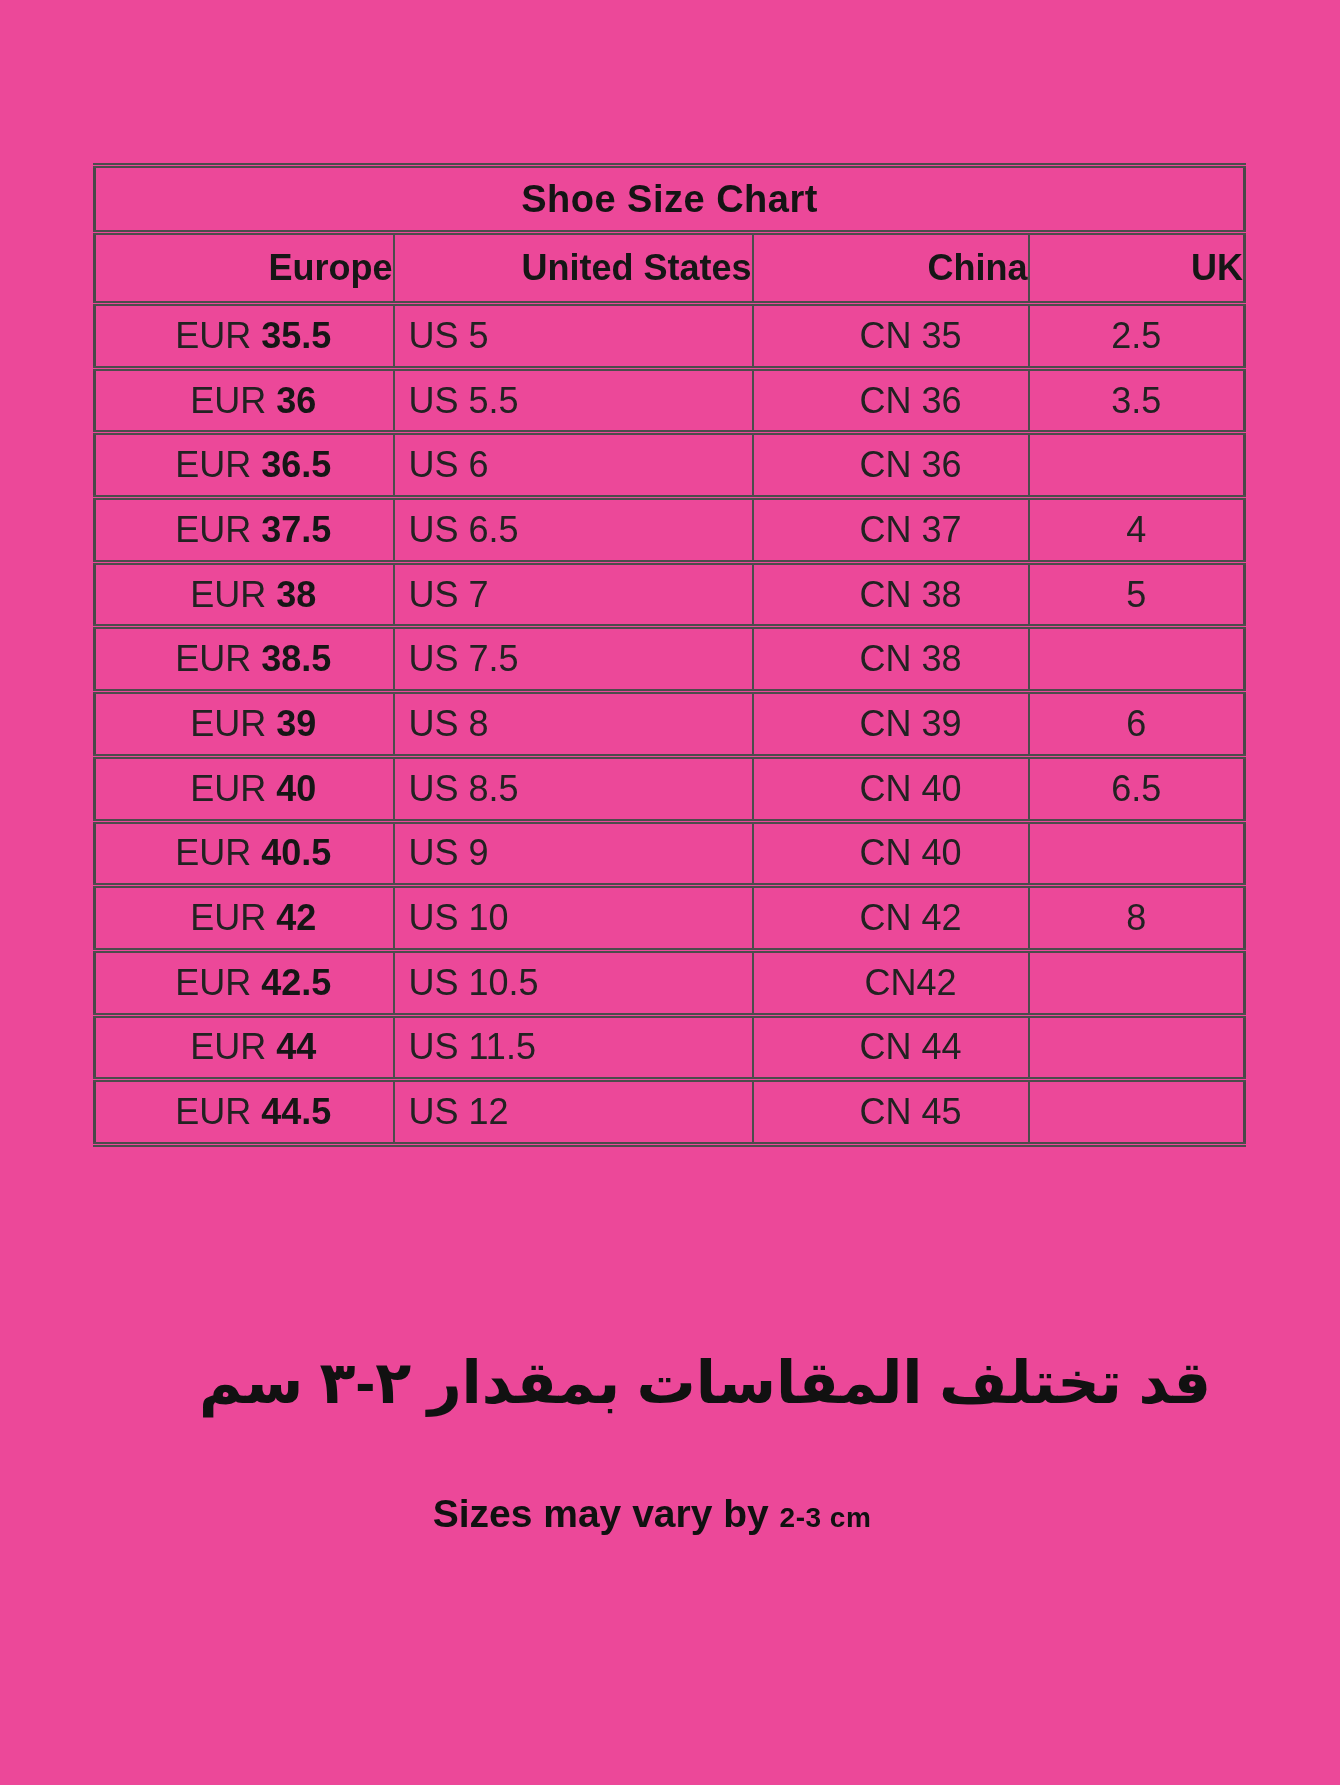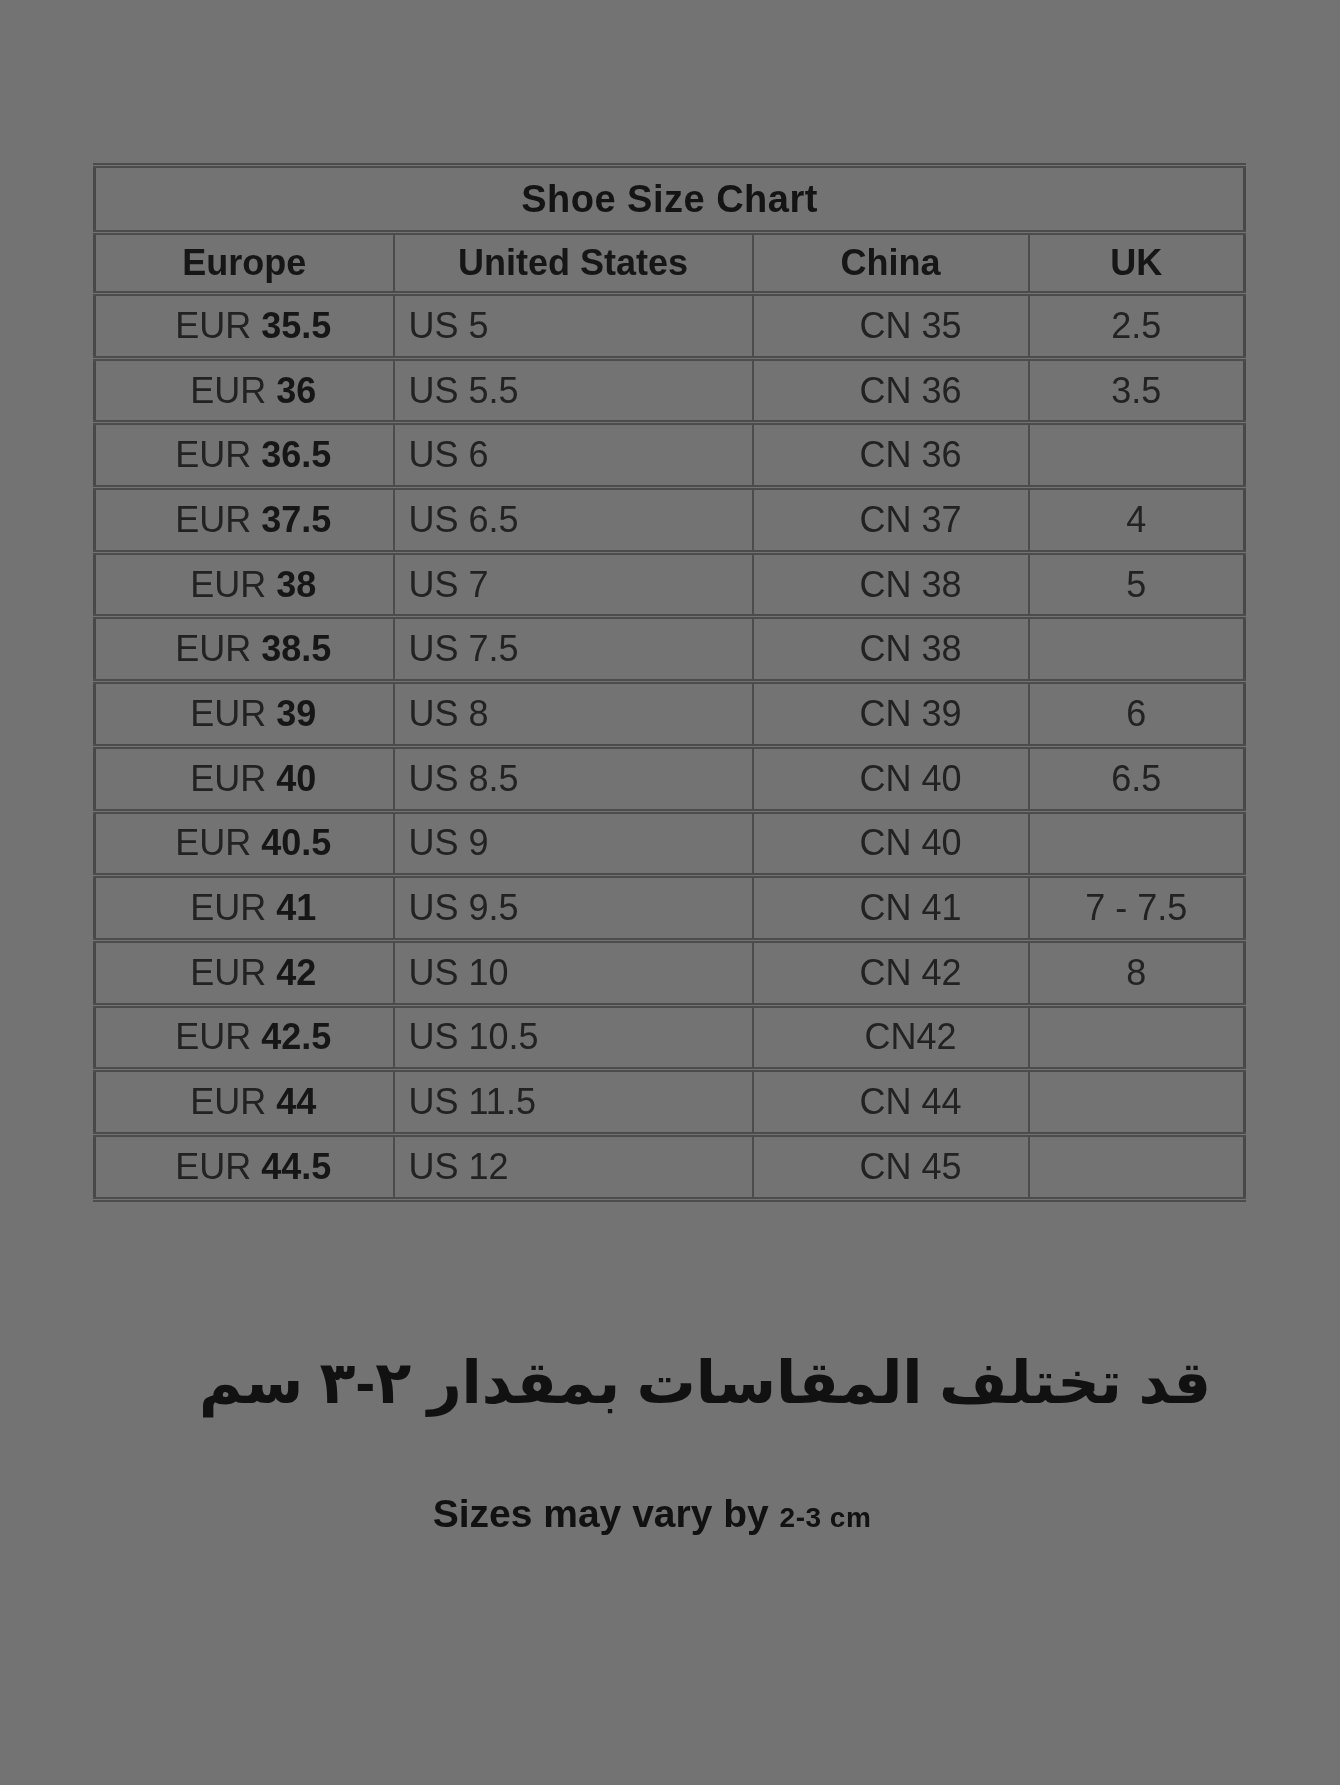"Shoe Size Chart" .page { background: #737373 -> #ec4899 }
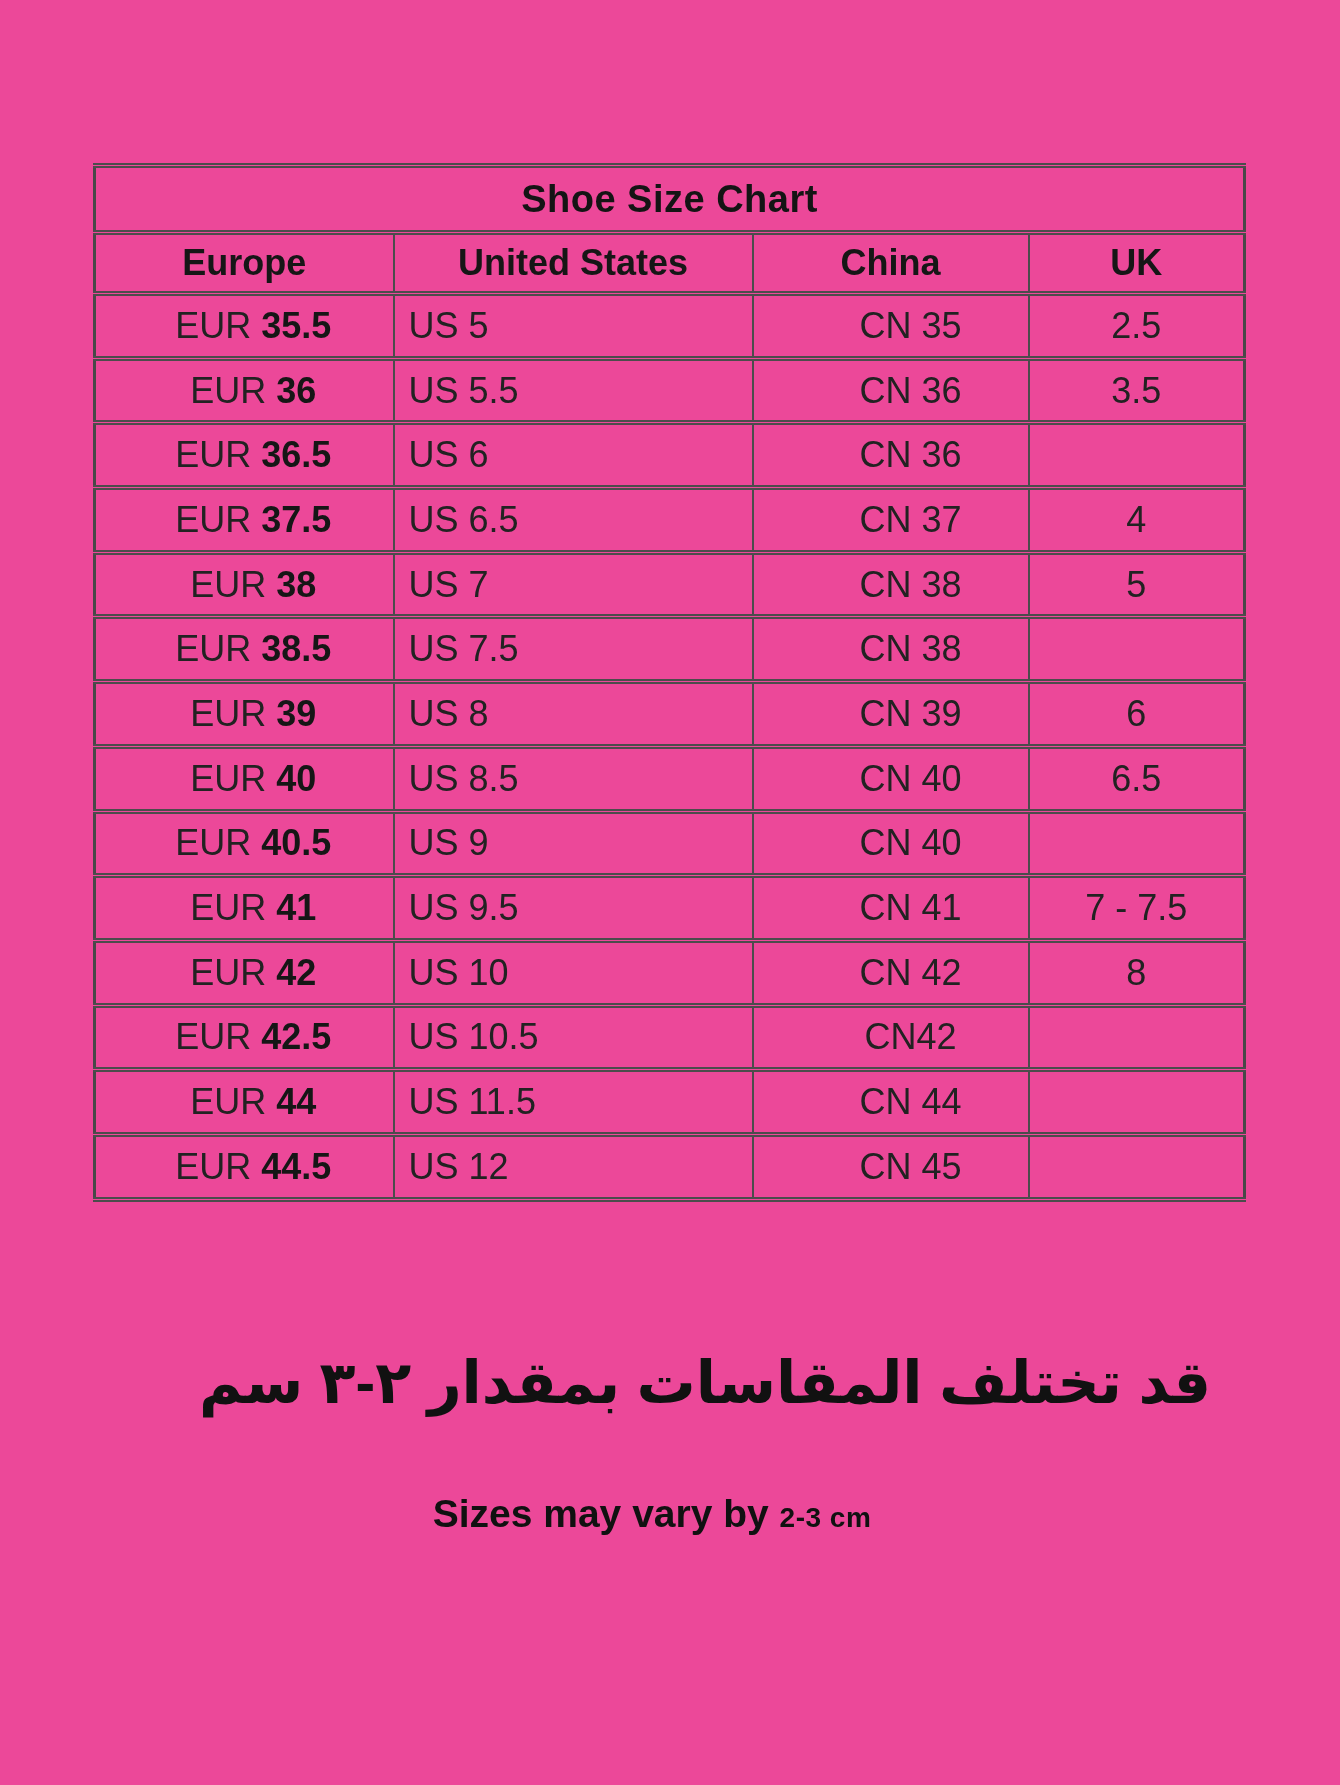"Europe" .header-row th { height: 61px -> 71px; text-align: center -> right }
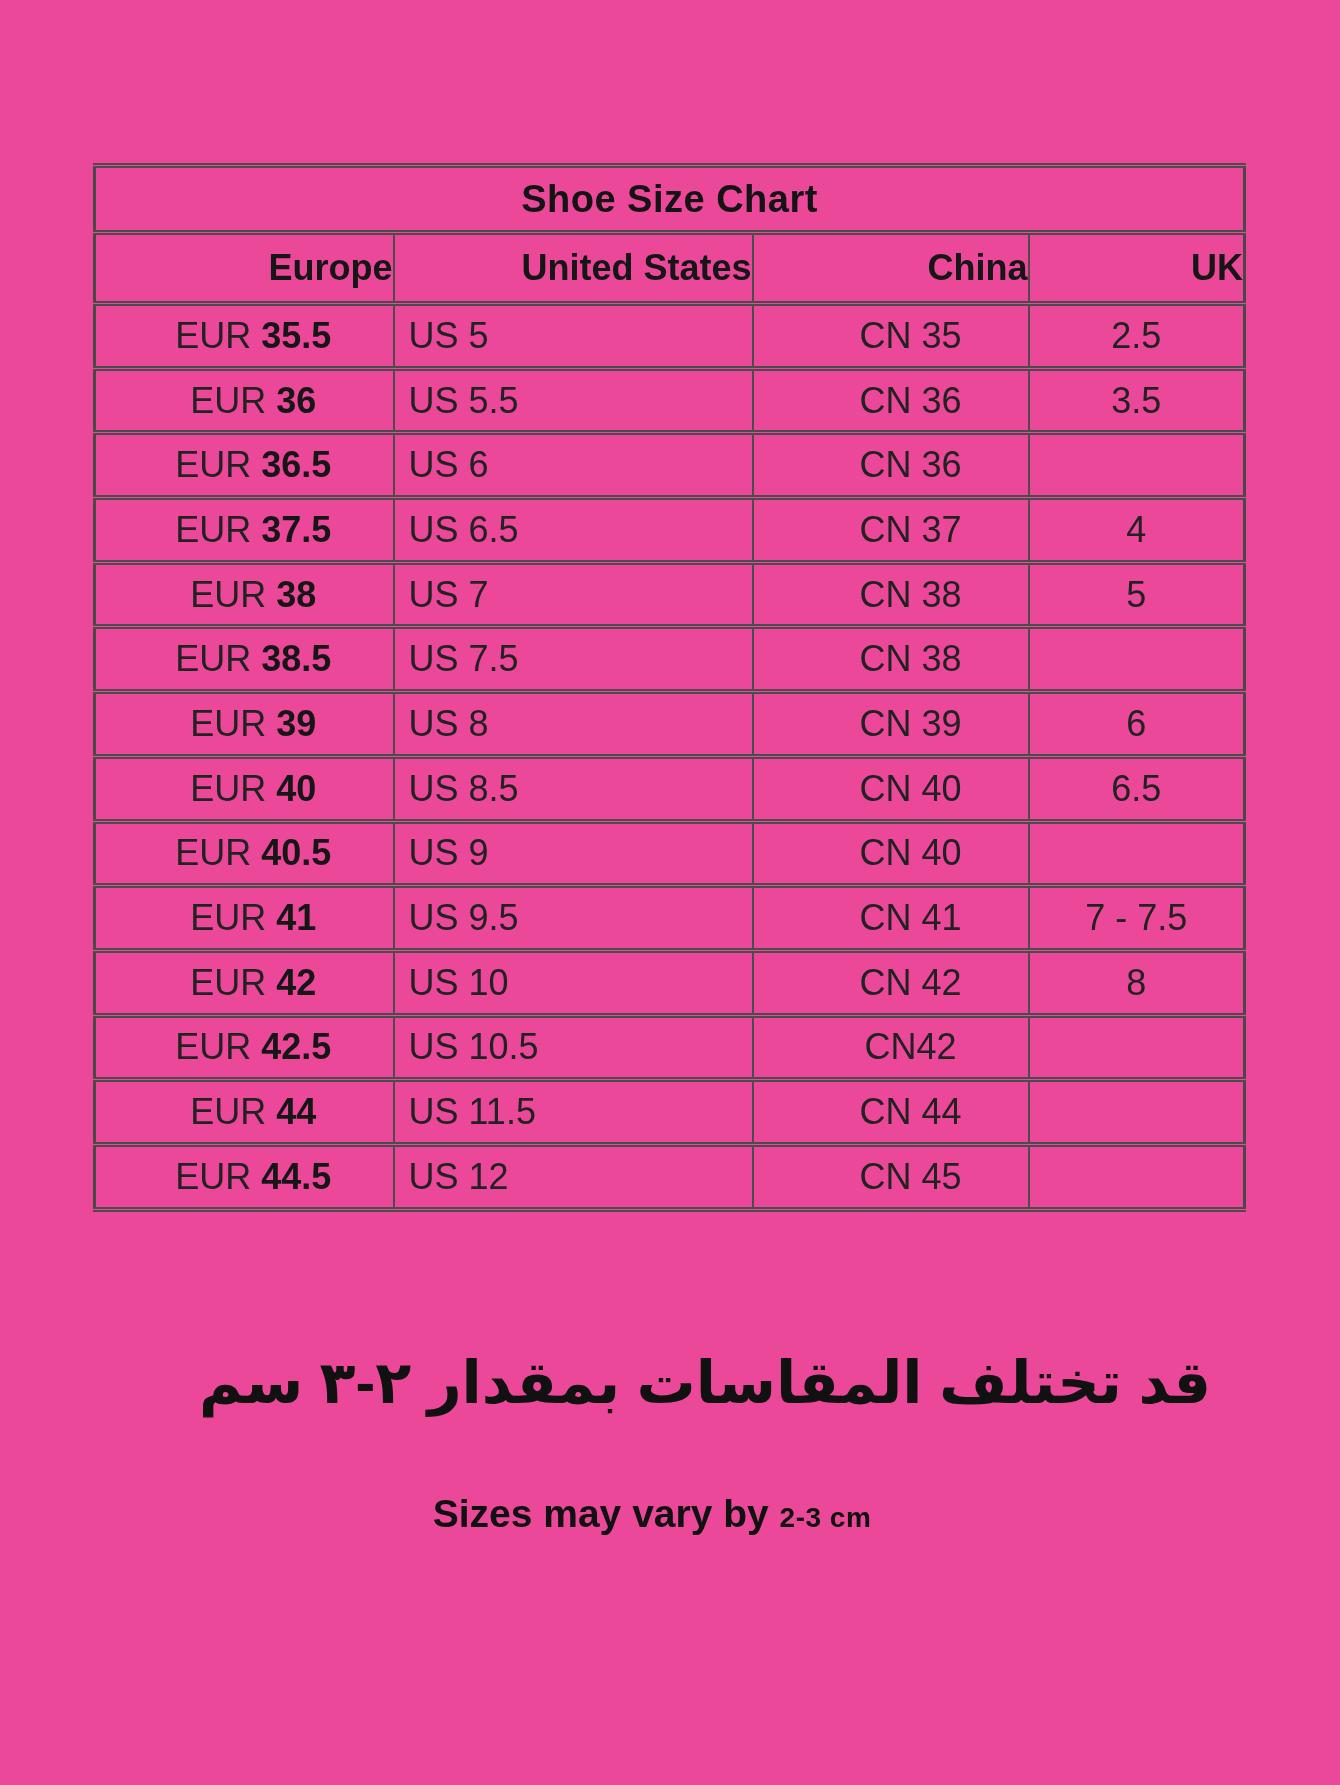"EUR 41" tr { html: <tr> <td><span>EUR </span><span>41</span></td> <td>US 9.5</td> <td>CN 41</td> <td>7 - 7.5</td> </tr> -> none }
